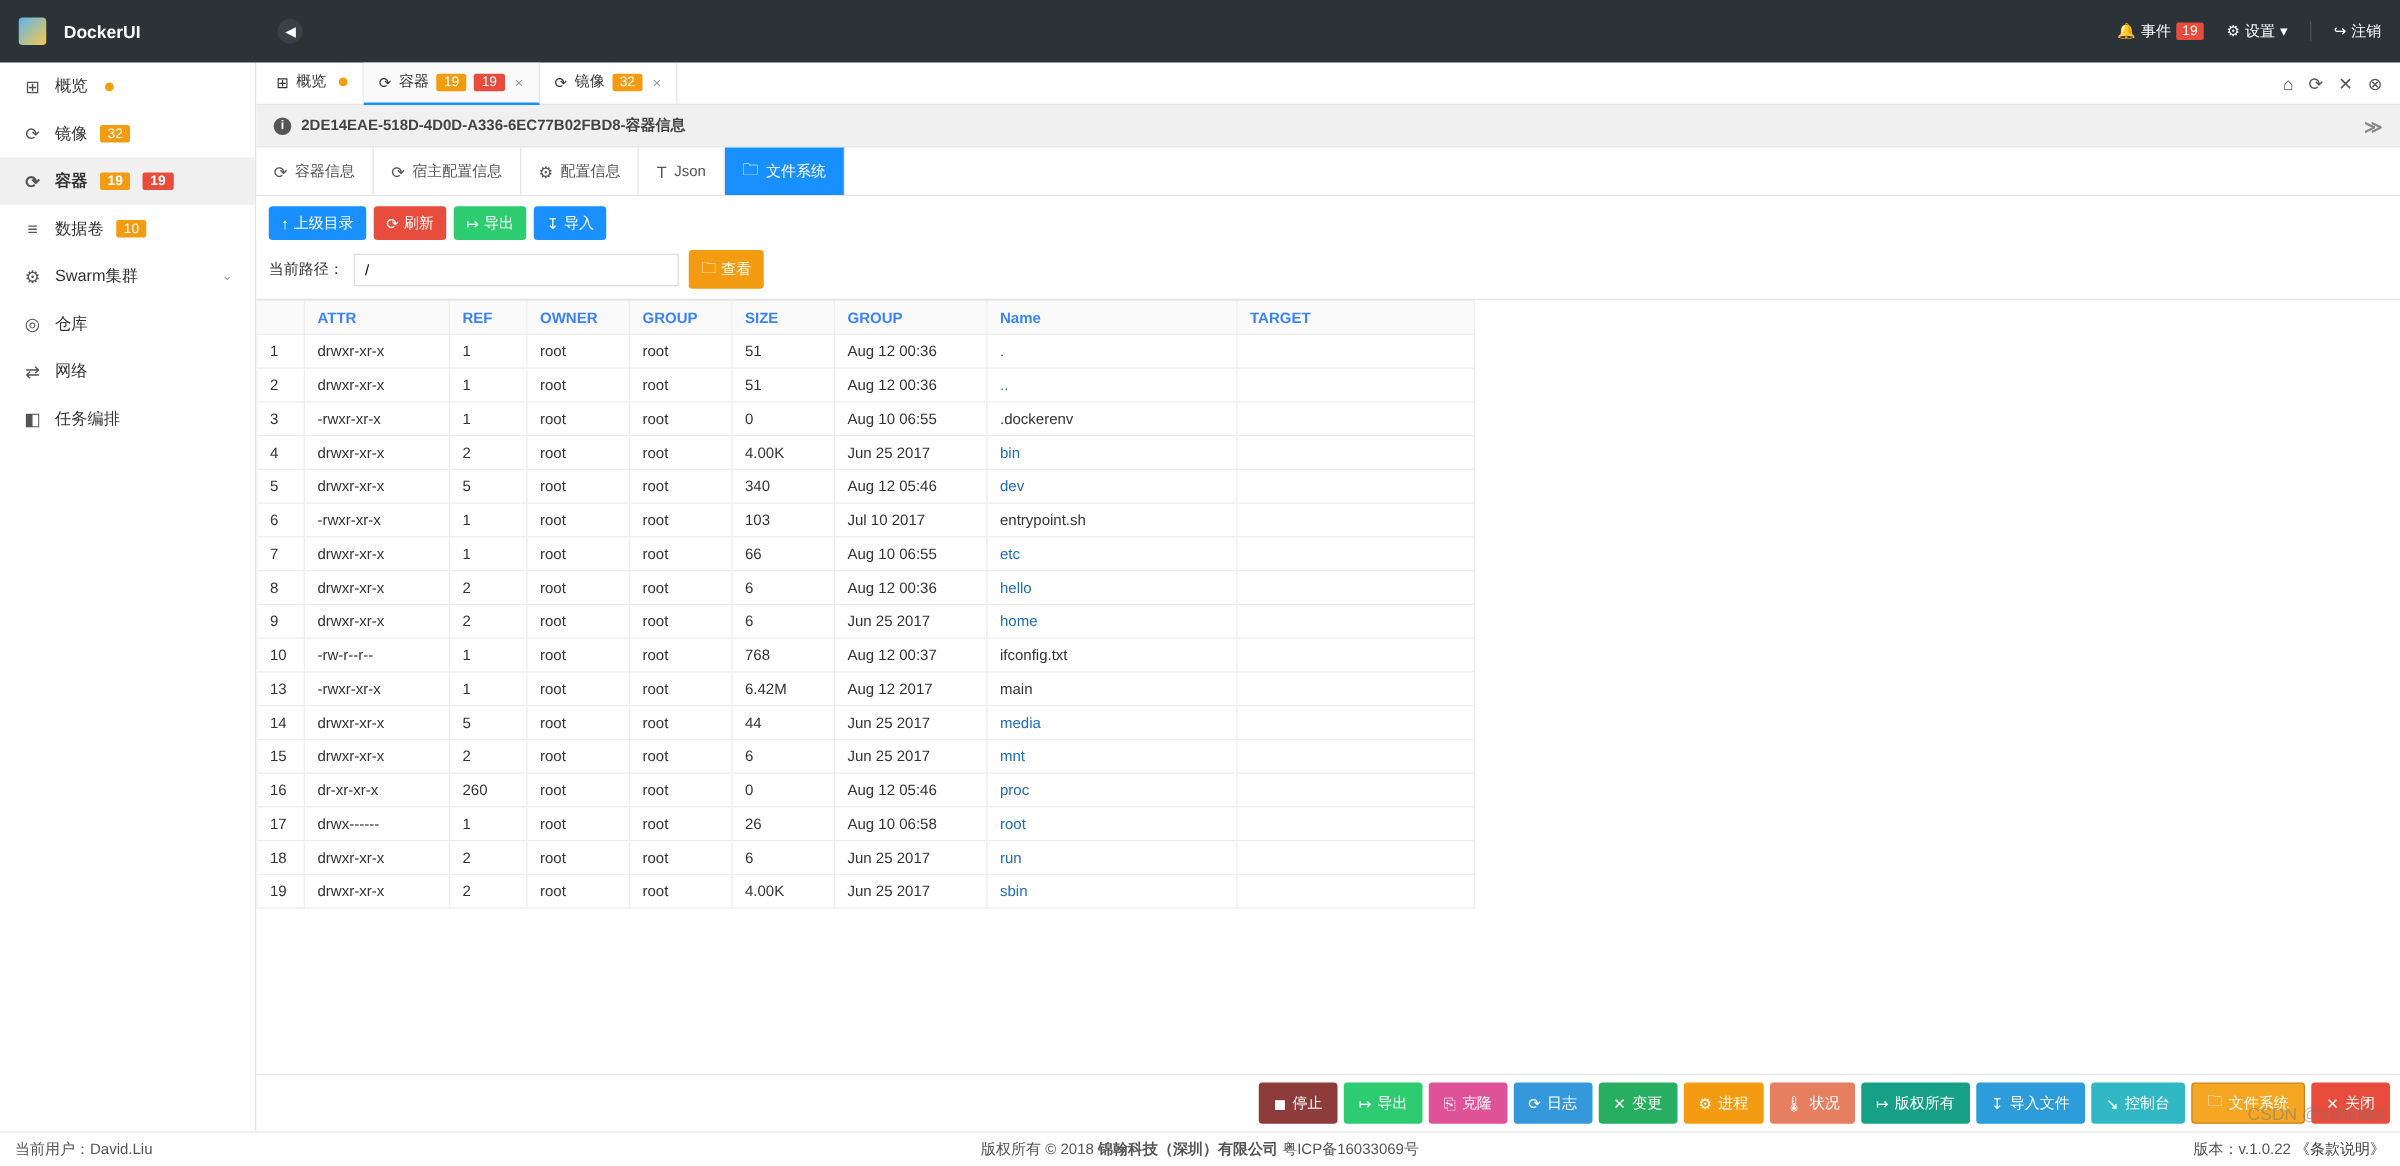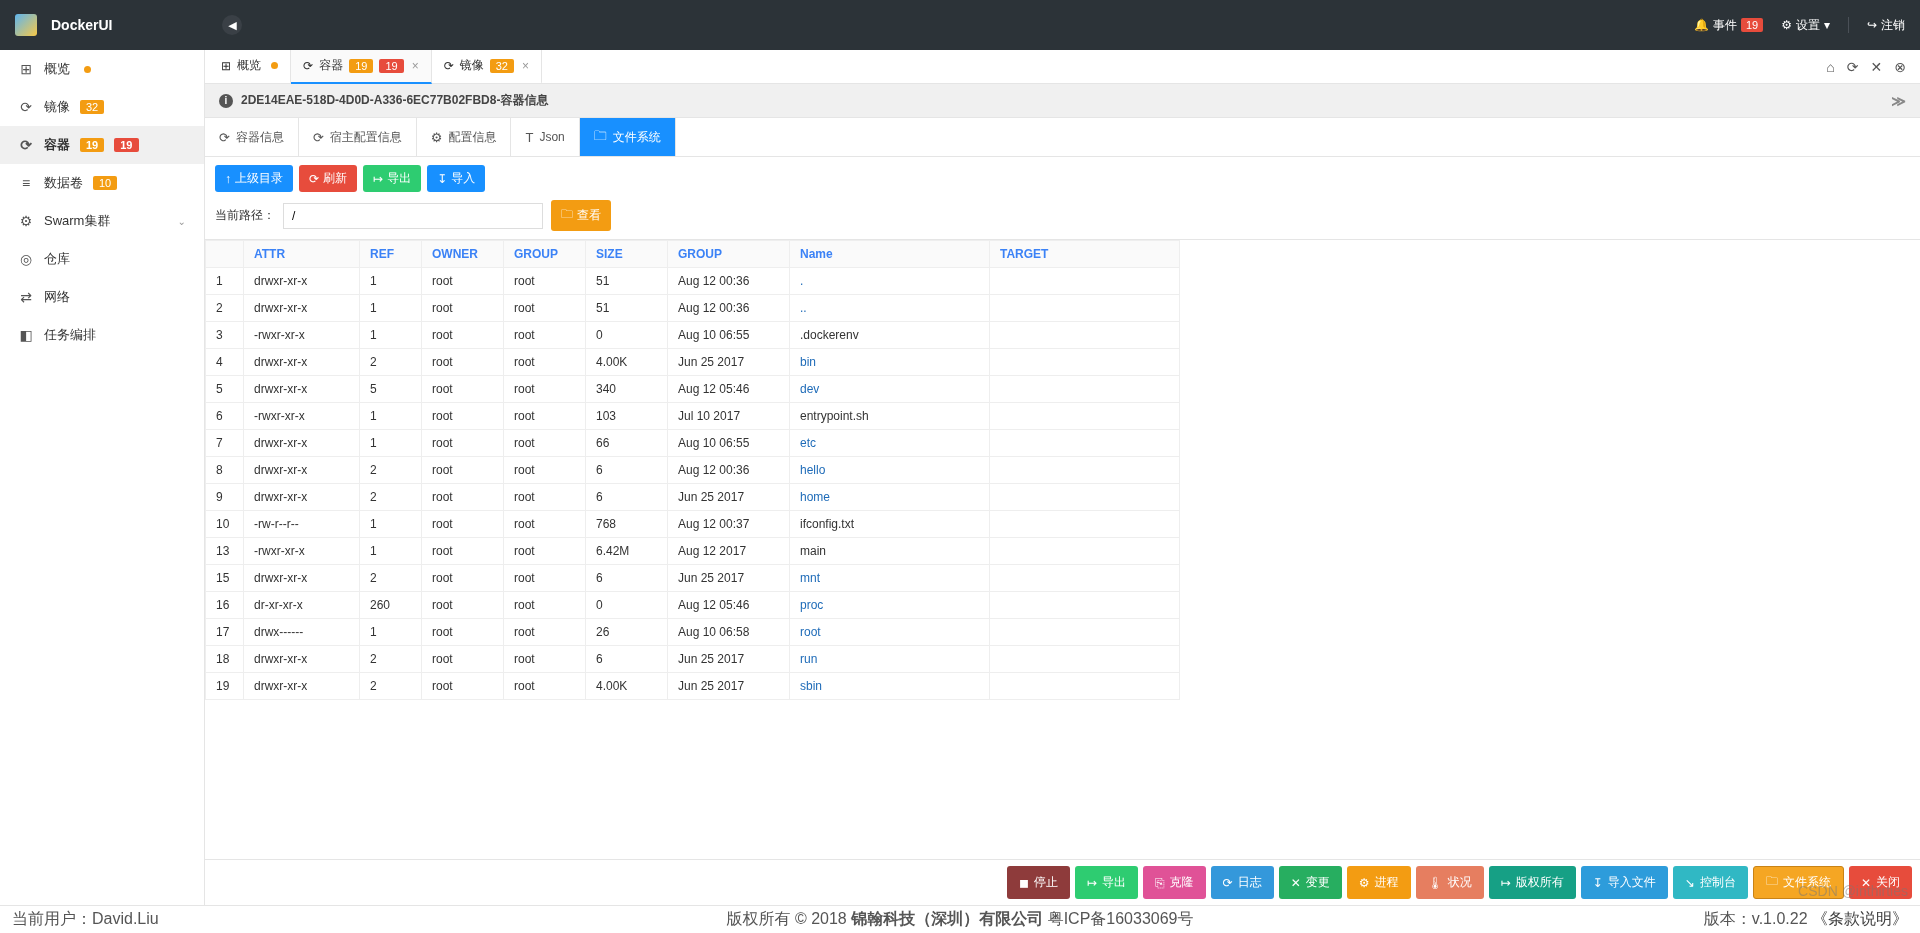"14" tr { html: none -> <tr> <td>14</td> <td>drwxr-xr-x</td> <td>5</td> <td>root</td> <td>root</td> <td>44</td> <td>Jun 25 2017</td> <td><a>media</a></td> <td></td> </tr> }
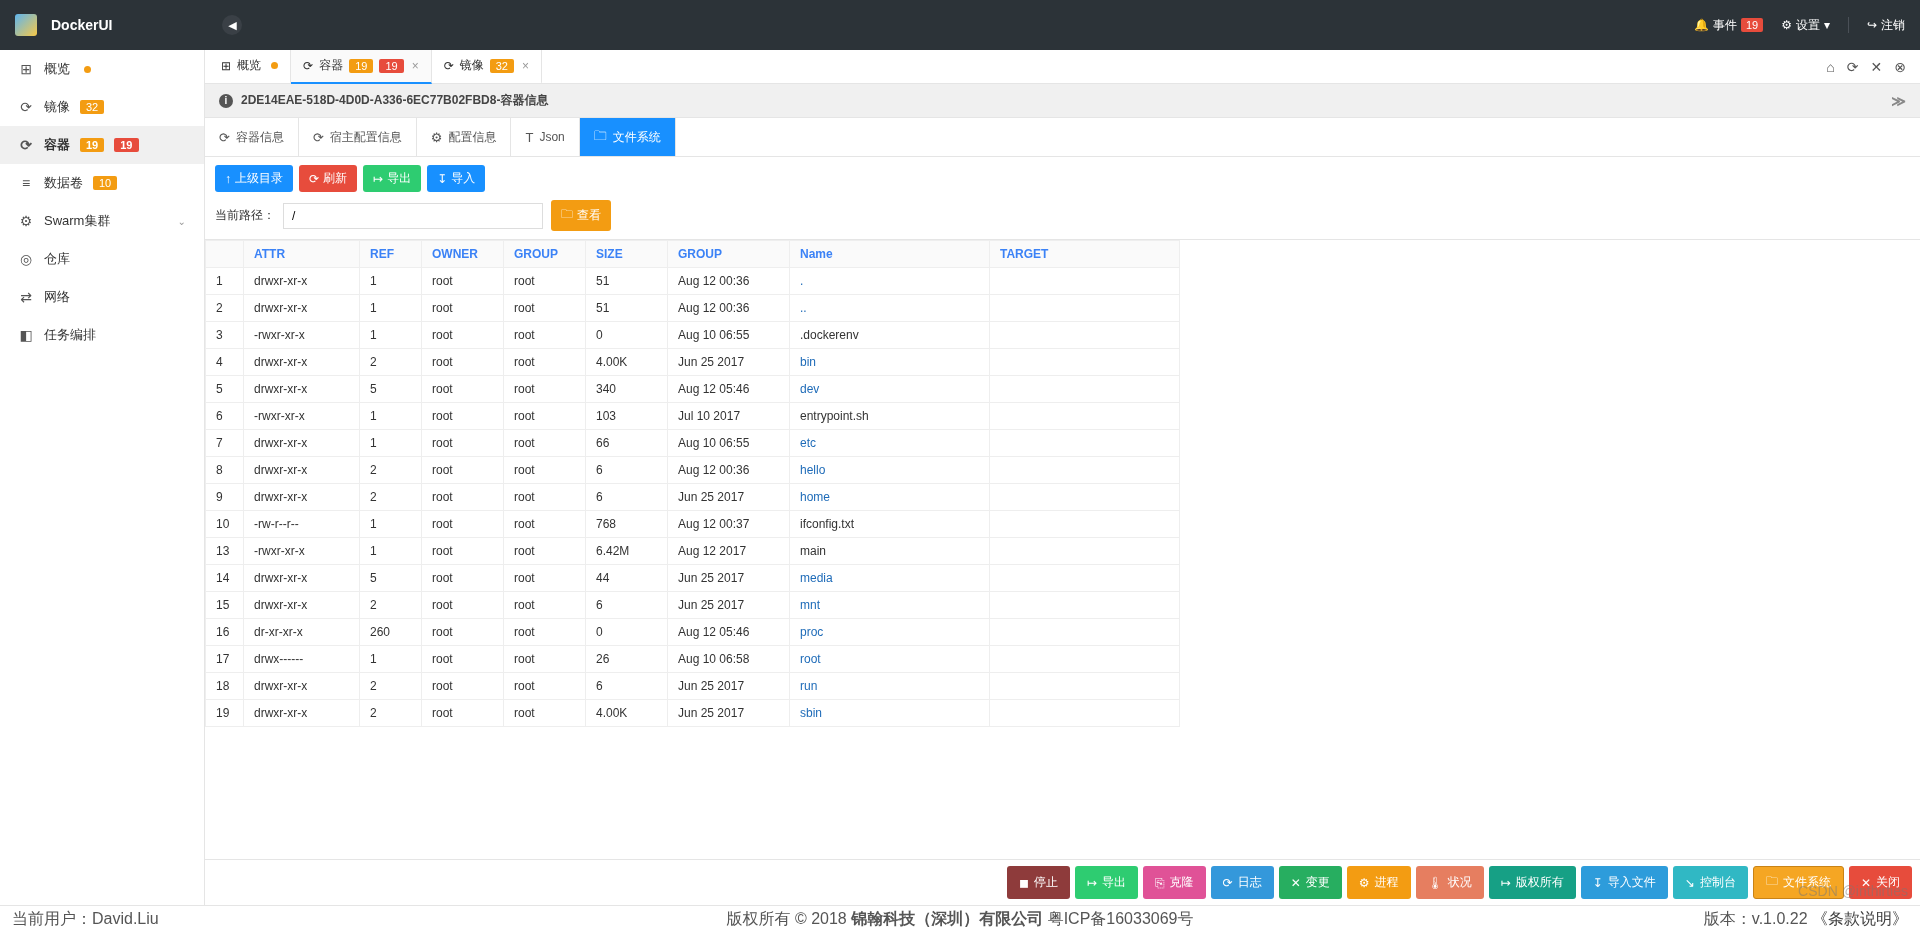"当前用户：David.Liu" .footer { font-size: 16px -> 12px }
